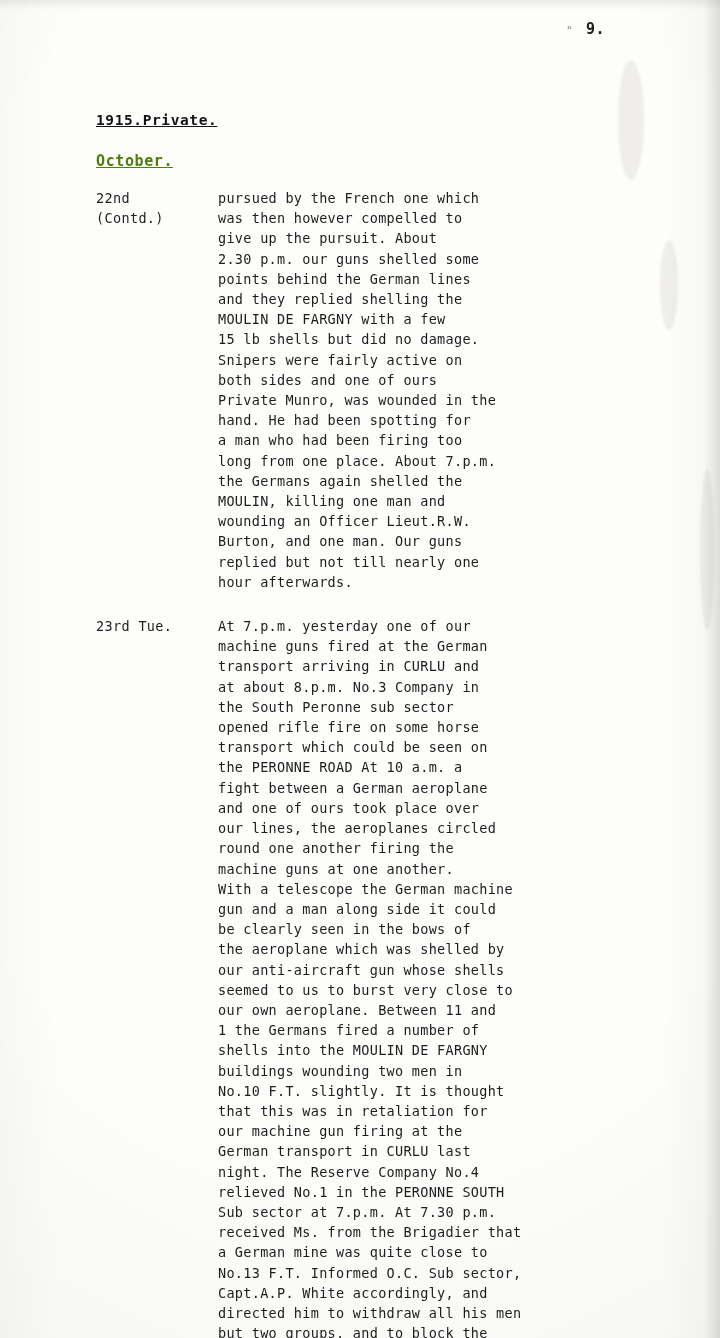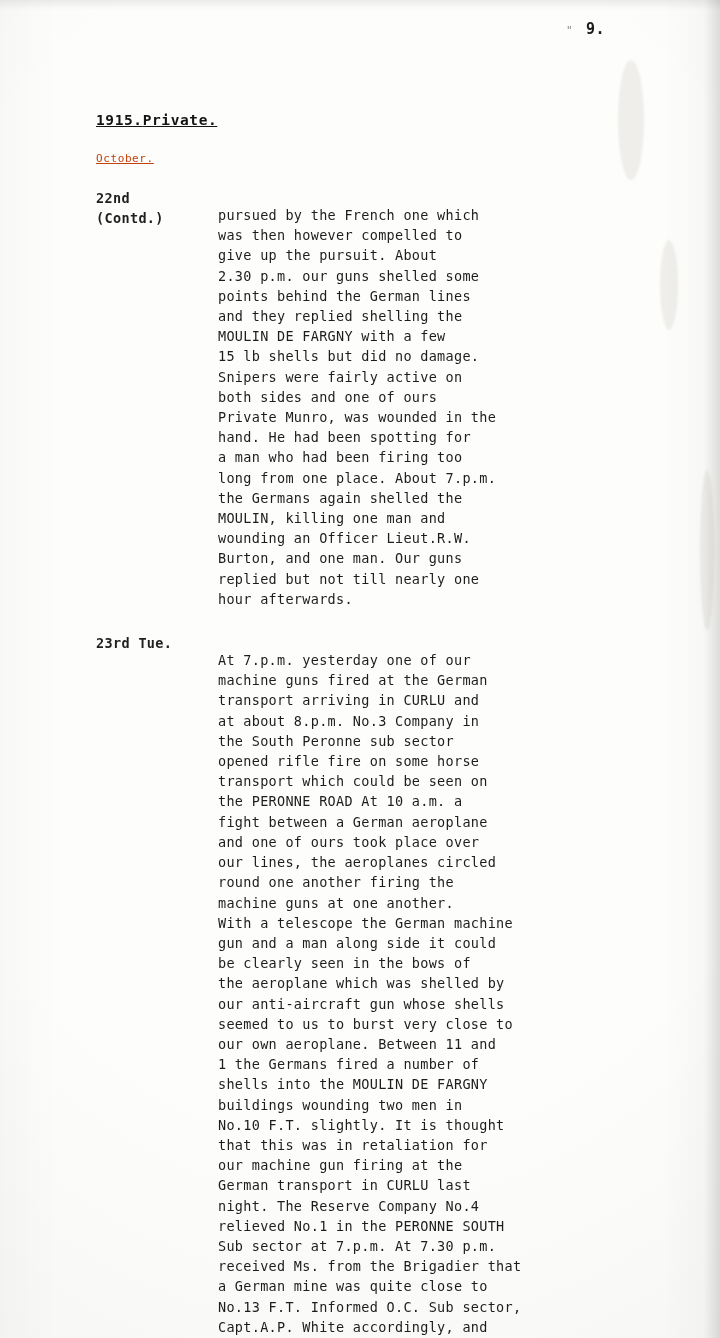"October." .hdr-month { color: #c2410c -> #4d7c0f; font-size: 11px -> 15px; font-weight: normal -> bold }
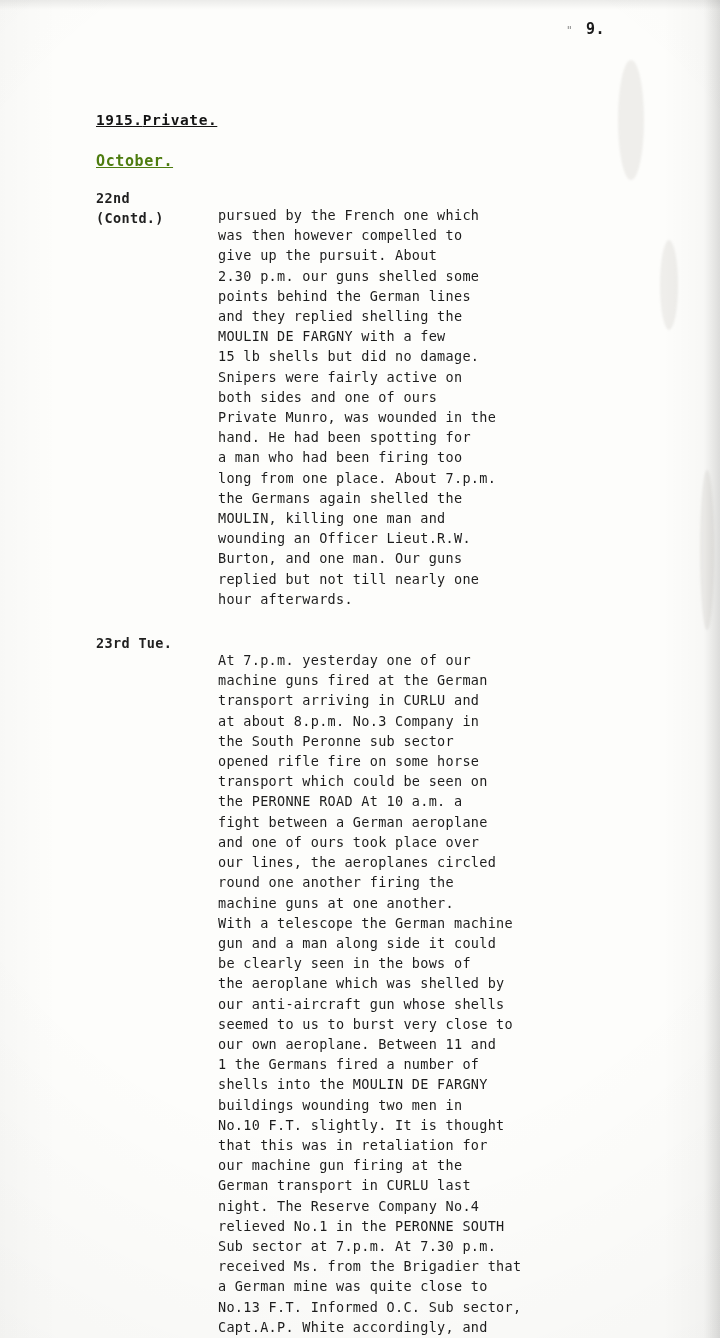"22nd" .entry-date { font-weight: bold -> none }
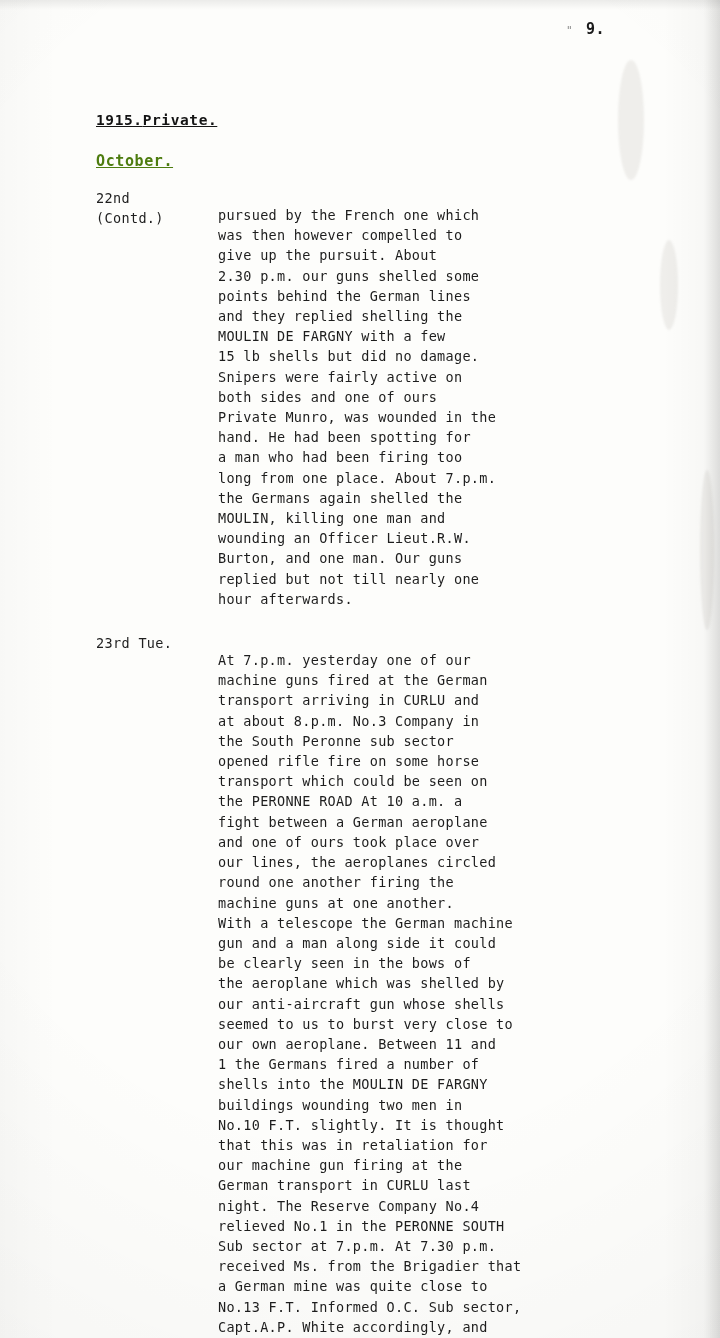"pursued by the French one" .entry-body { margin-top: 17px -> none }
